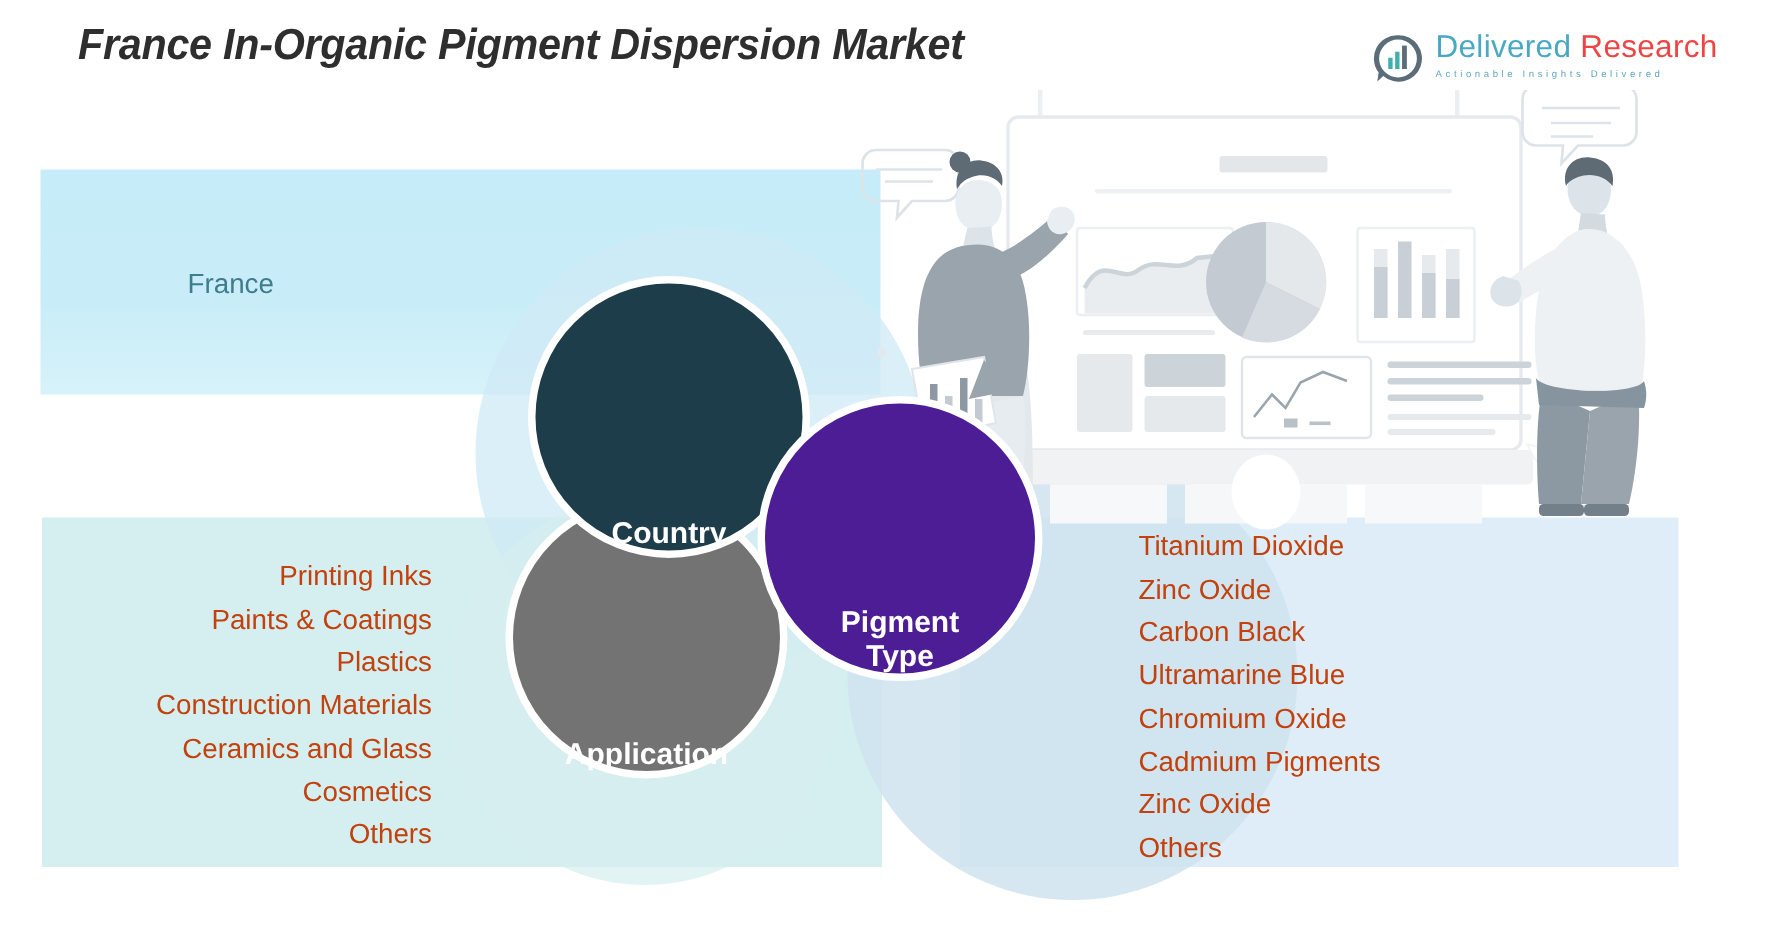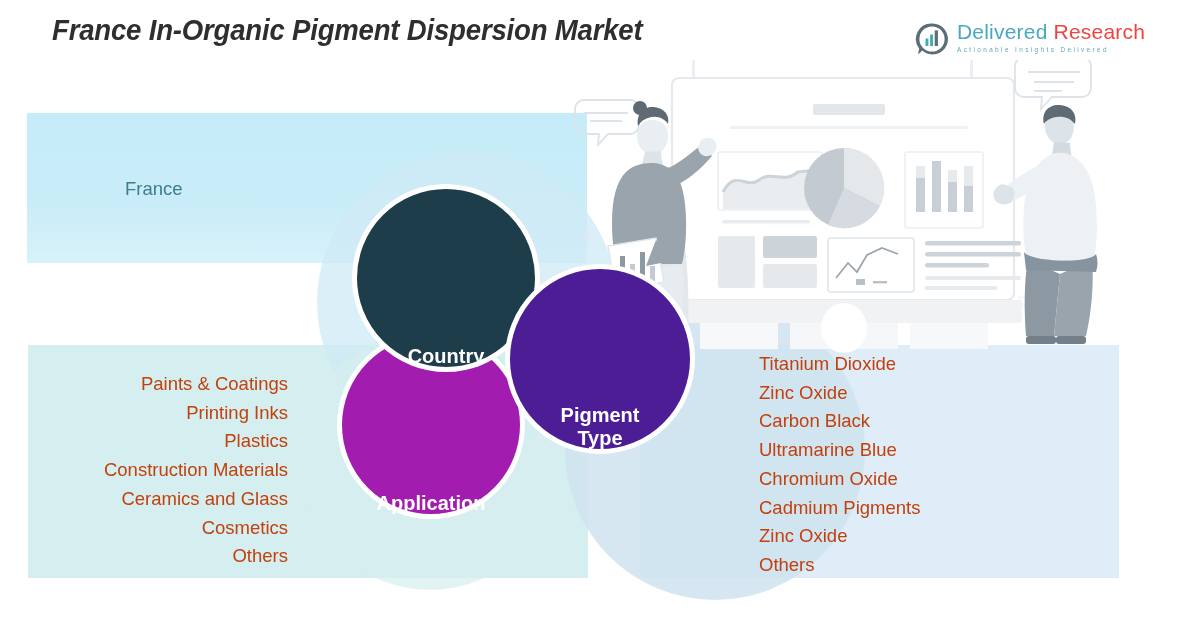"Paints & Coatings" div { order: before "Printing Inks" -> after "Printing Inks" }
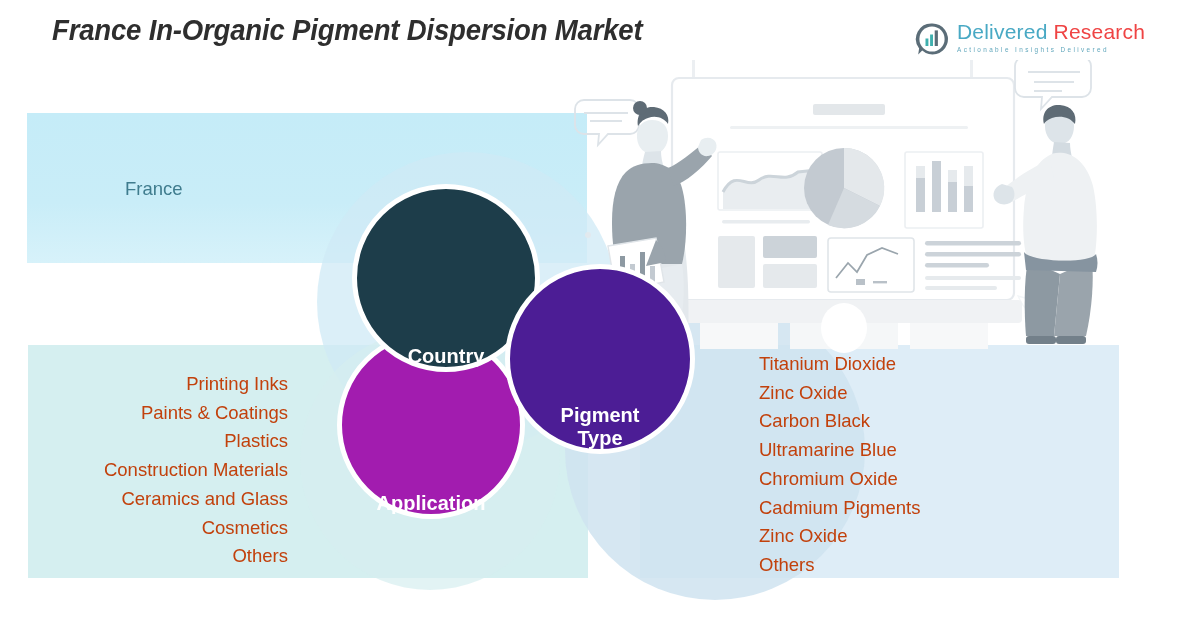"Application" .bubble-application { background: #a21caf -> #737373 }
